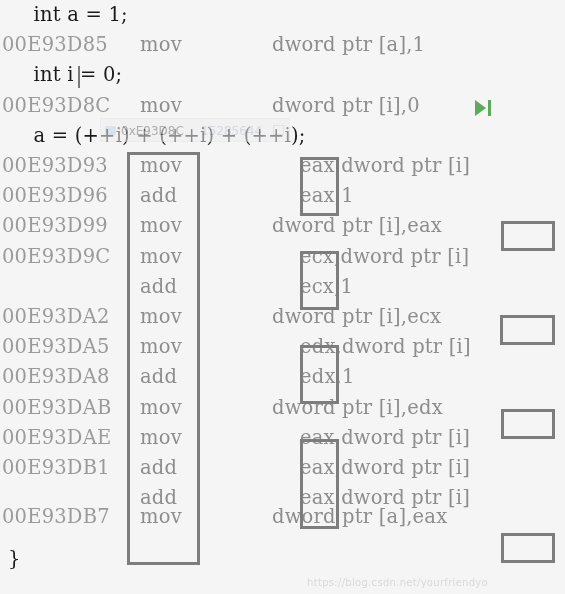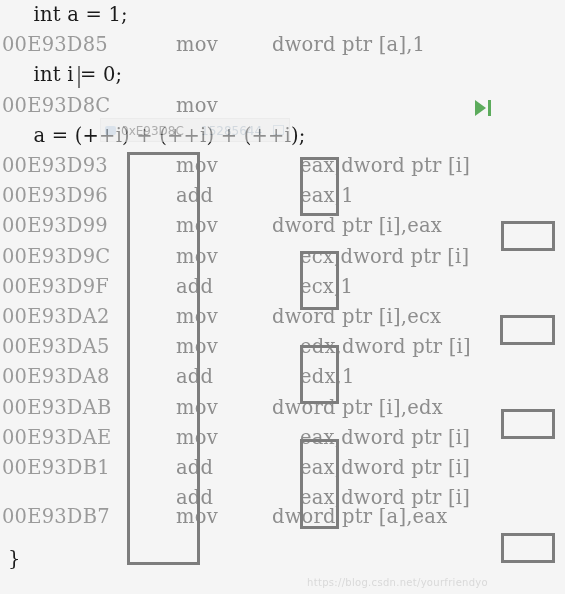"mov" .asm .mnem { margin-left: 36px -> none }
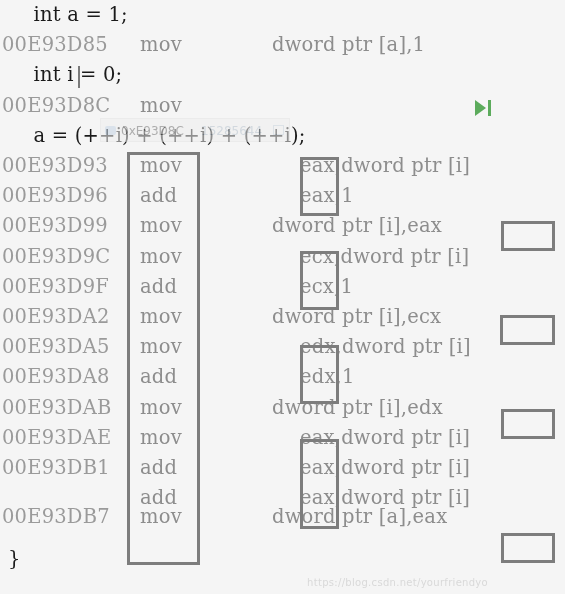"dword ptr [i],0" span.ops { html: none -> <span>dword ptr [i],0</span> }
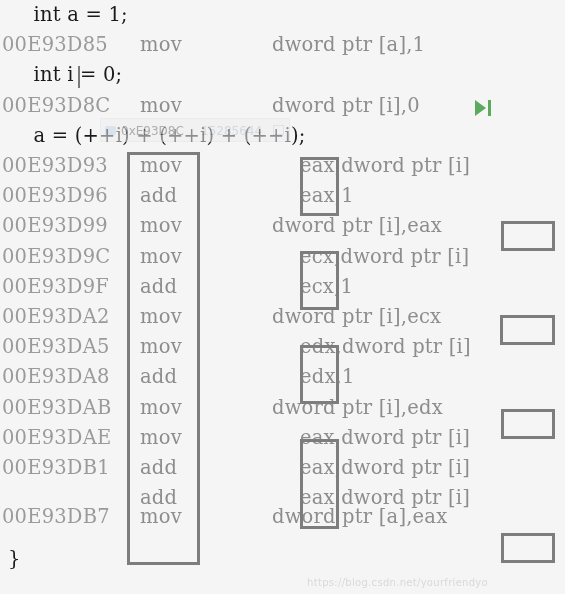"00E93D9F" span.addr { html: <span>00E93D9F</span> -> none }
